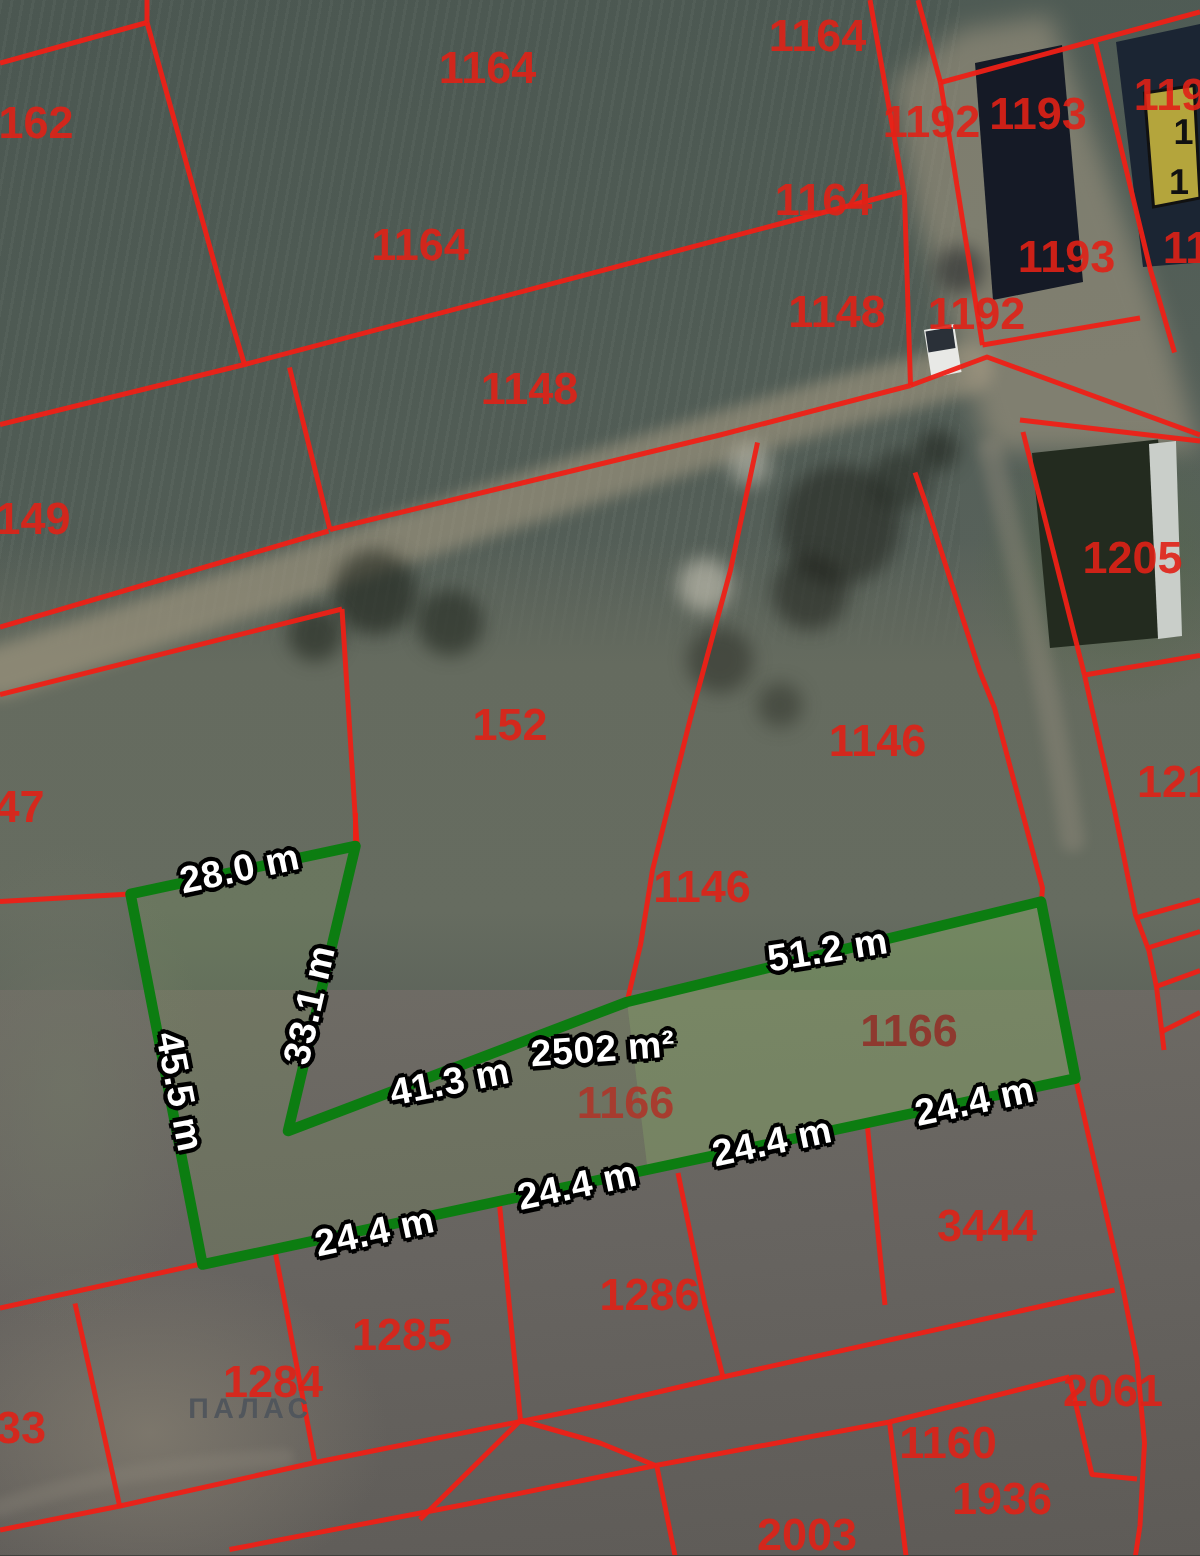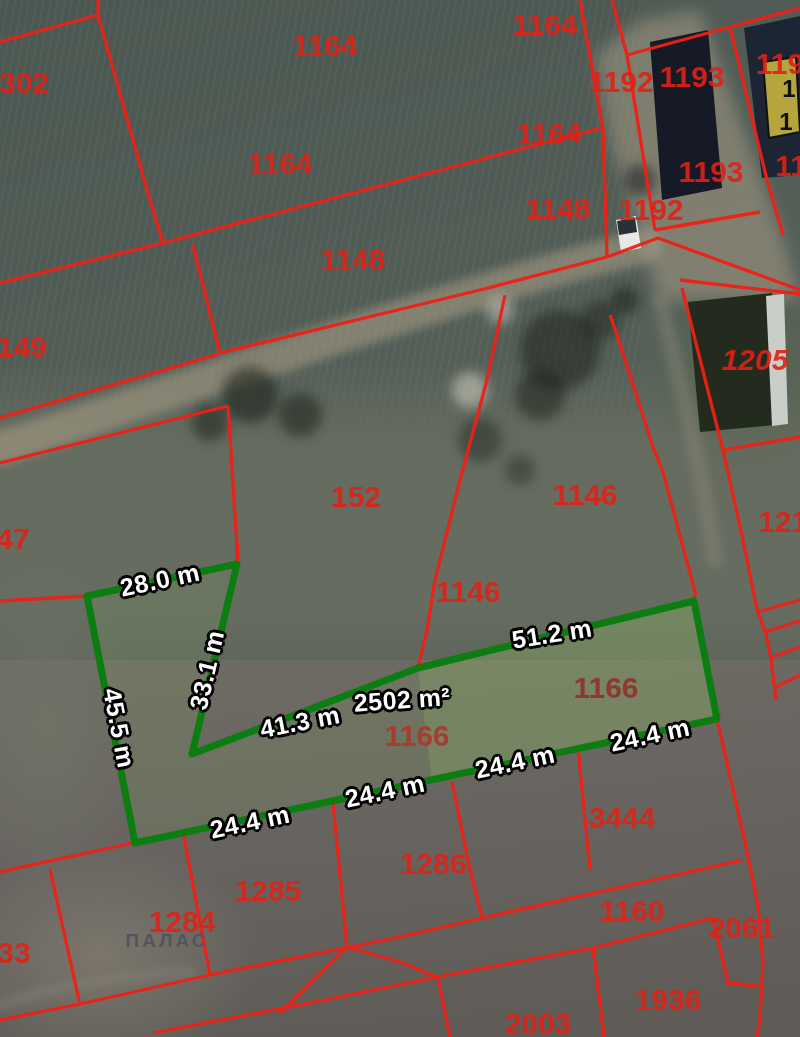"302" div.plabel { text: 302 -> 162 }
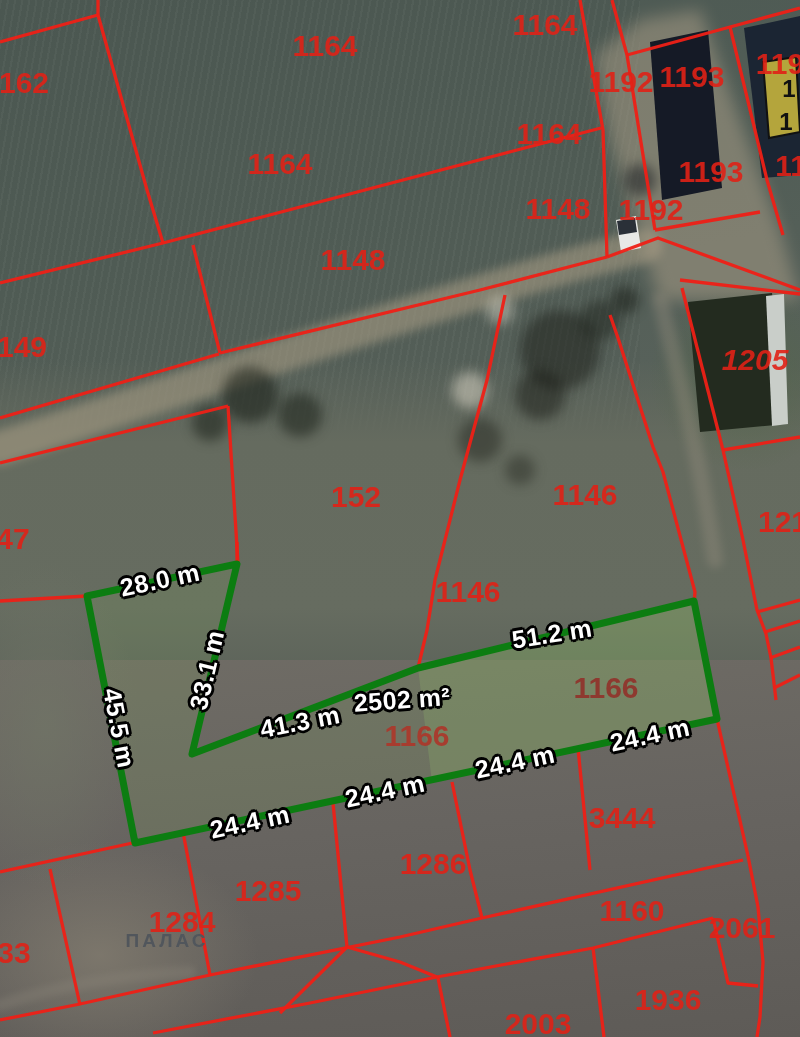"1205" div.plabel { font-style: italic -> none; top: 360px -> 373px }
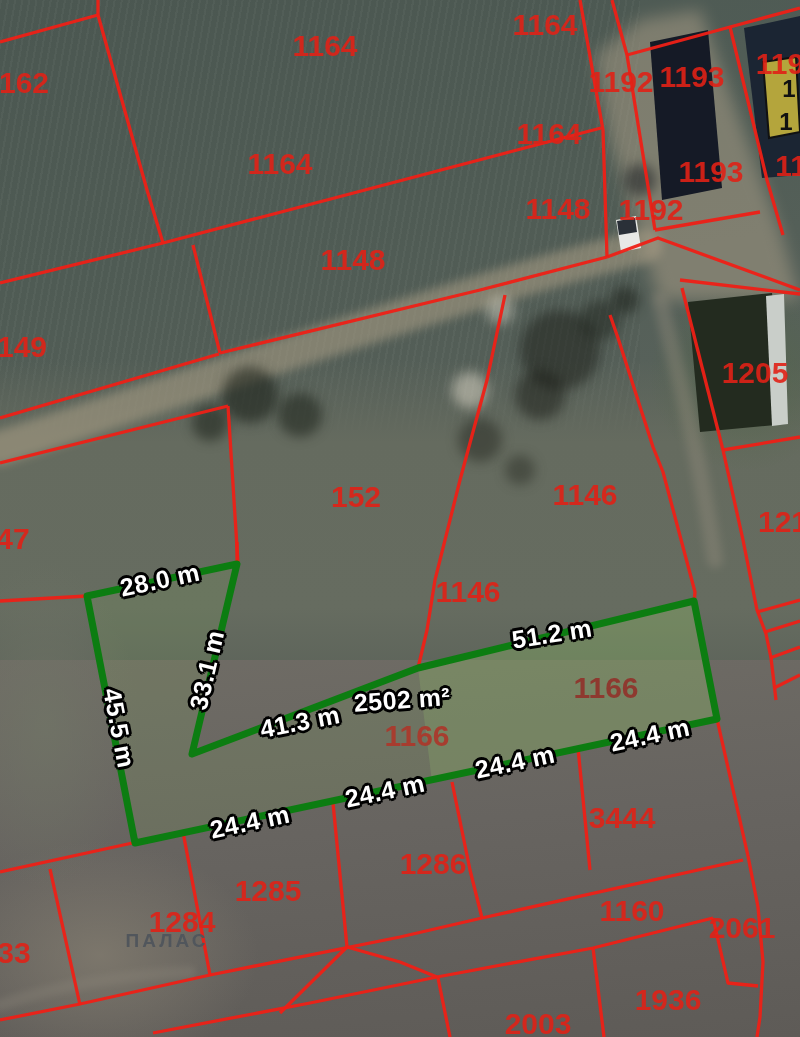"152" div.plabel { margin-left: 16px -> none; top: 497px -> 484px }
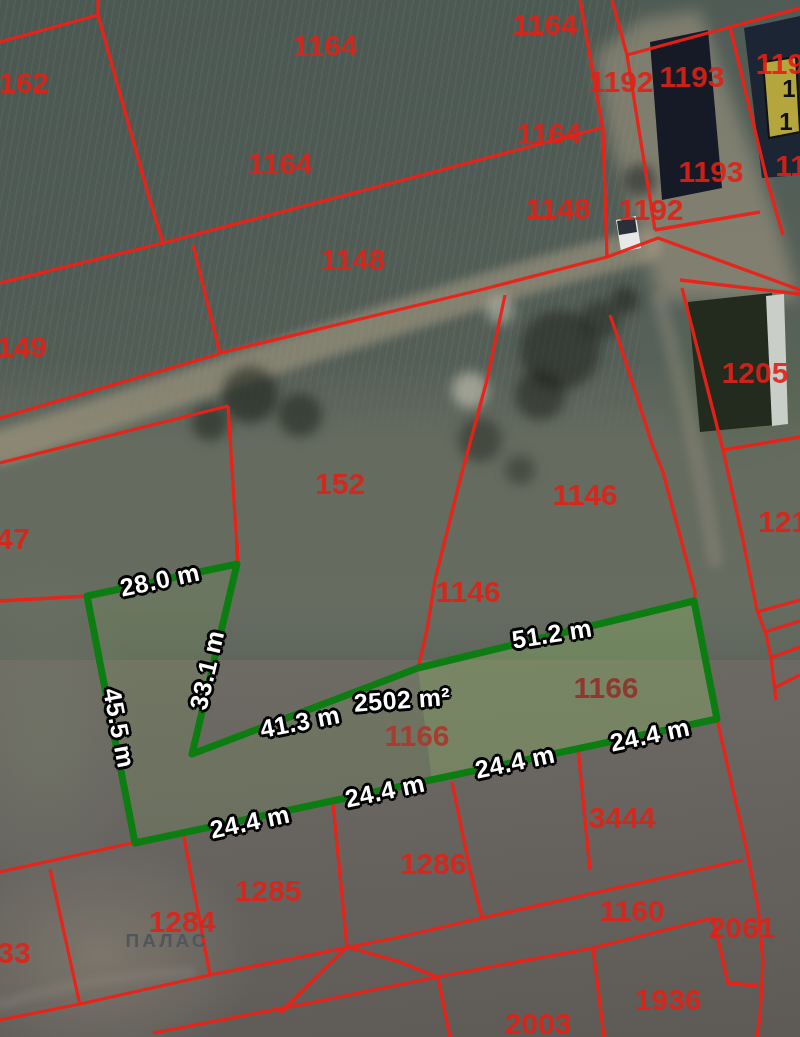"3444" div.plabel { left: 622px -> 658px }
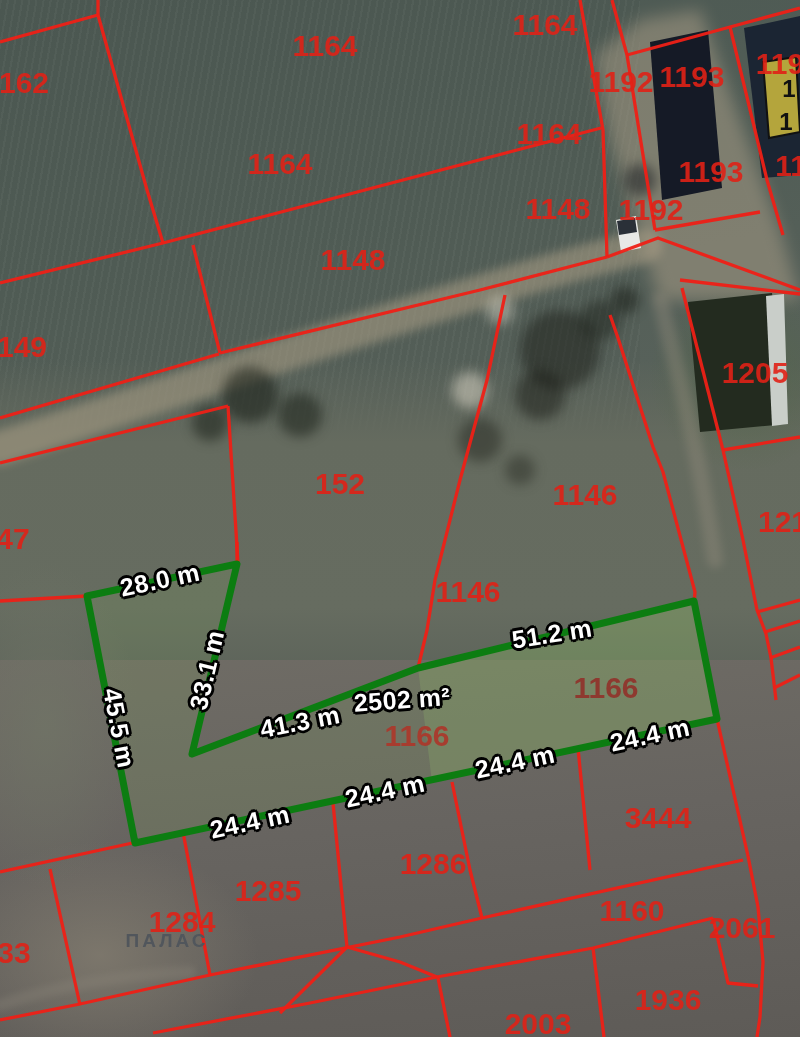"1160" div.plabel { top: 911px -> 963px }
